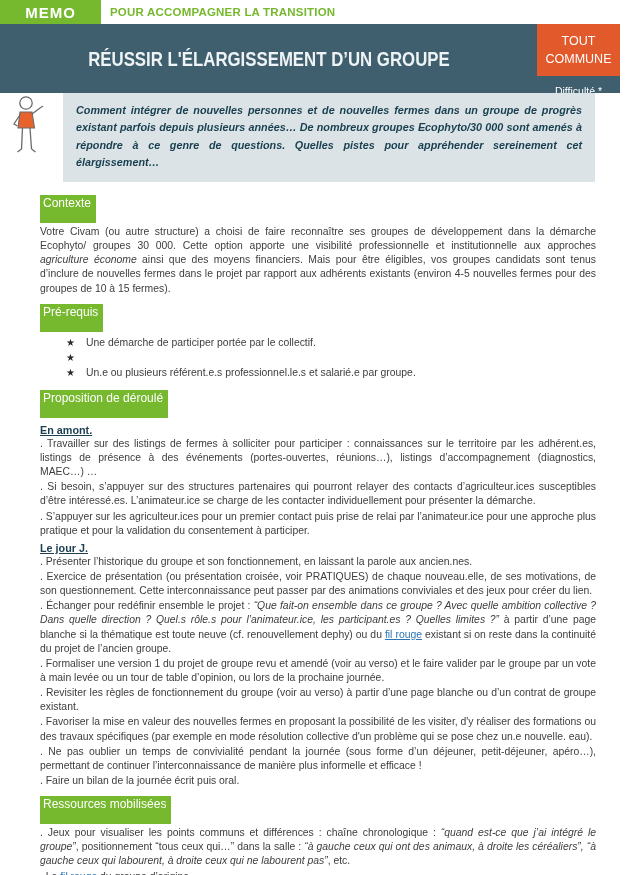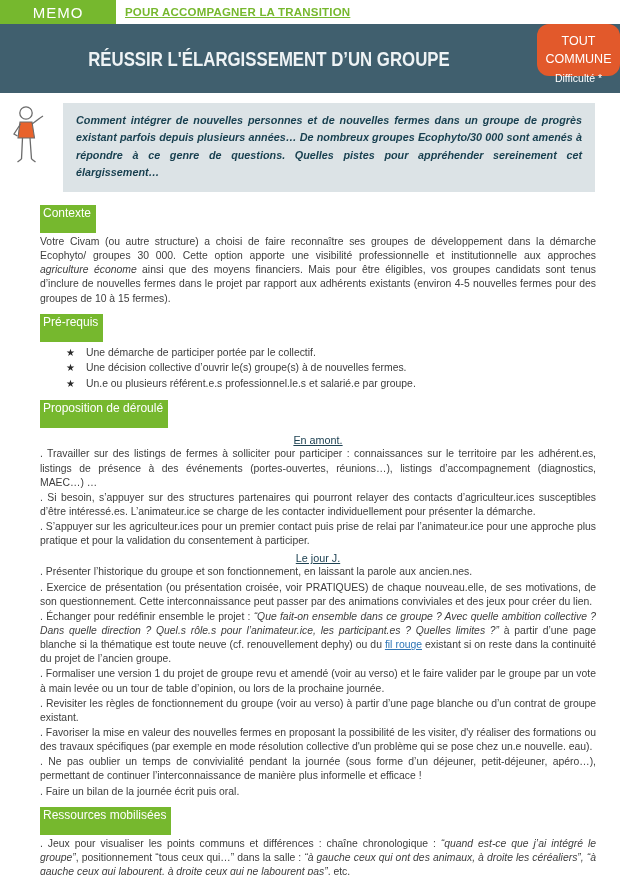"MEMO" .memo-box { font-weight: normal -> bold; width: 116px -> 101px }
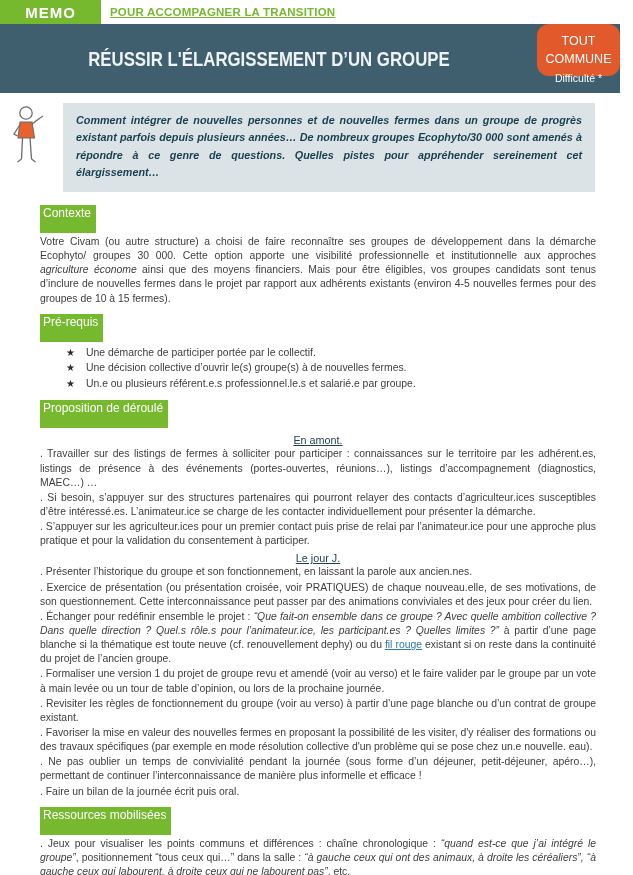"POUR ACCOMPAGNER LA TRANSITION" .tagline { text-decoration: underline -> none }
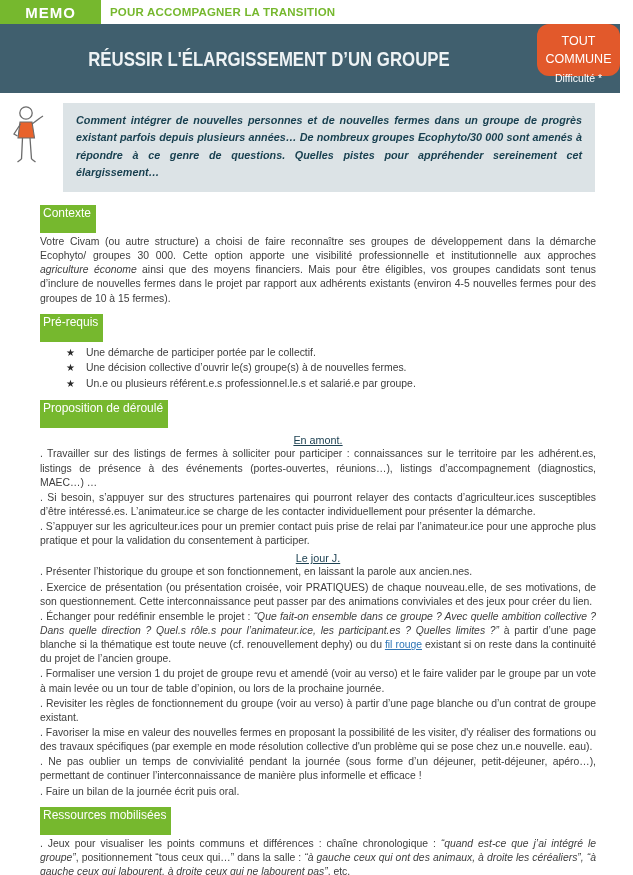"TOUT" .badge { border-radius: 12px -> none }
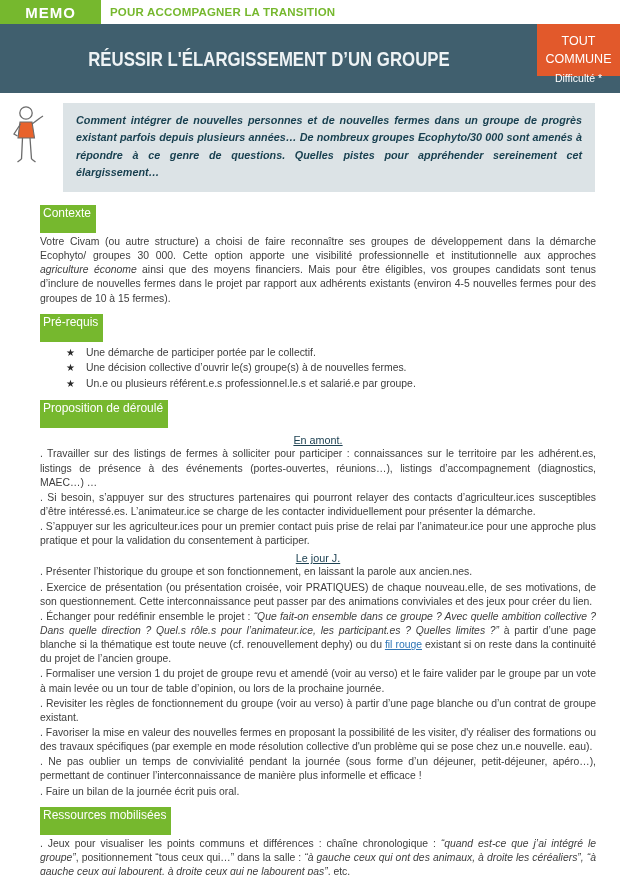"Difficulté *" .difficulty { top: 48px -> 61px }
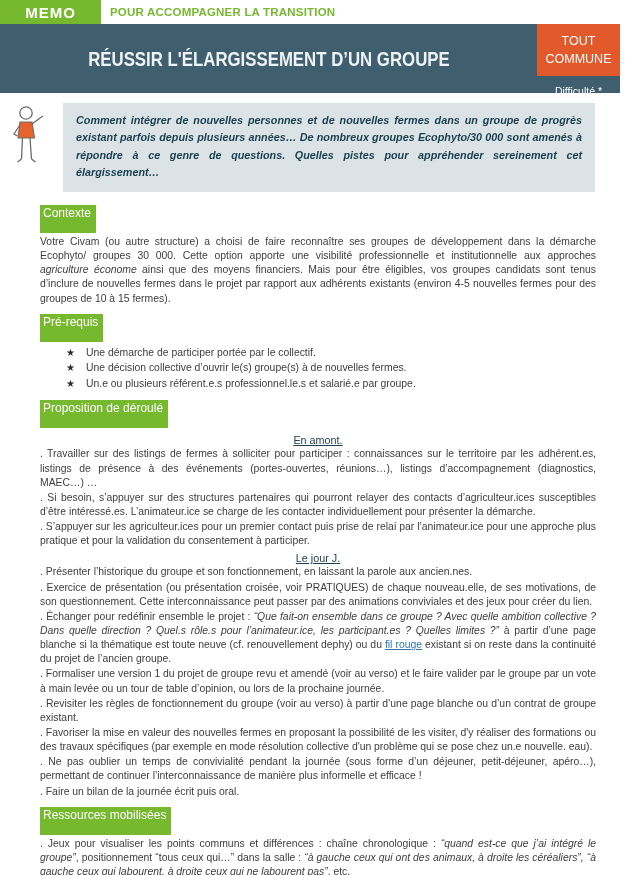"Comment intégrer de nouvelles personnes" .intro-row { margin-top: 10px -> none }
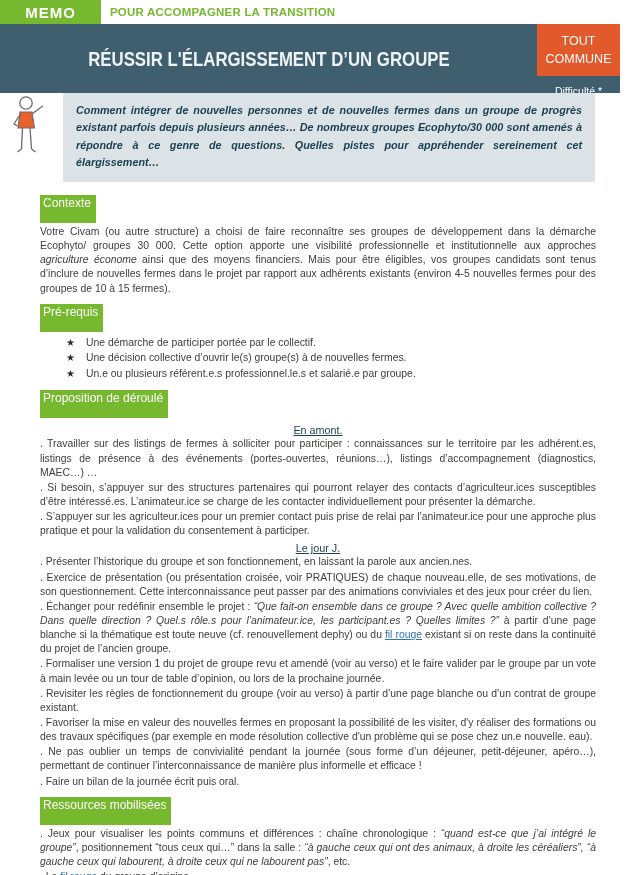"Une décision collective d’ouvrir le(s)" span.bullet-text { html: <span>Une décision collective d’ouvrir le(s) groupe(s) à de nouvelles fermes.</span> -> none }
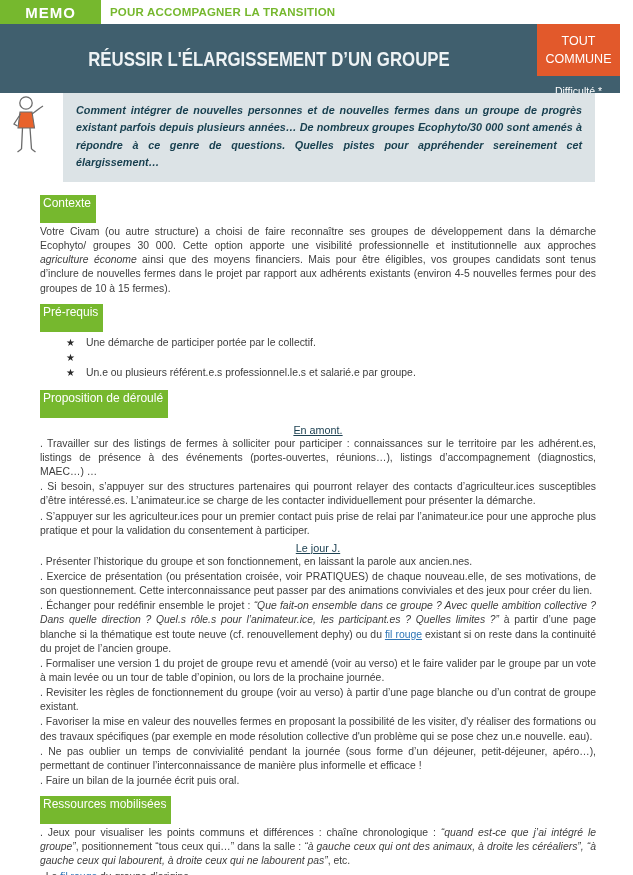"En amont." .subhead { font-weight: normal -> bold; text-align: center -> none }
